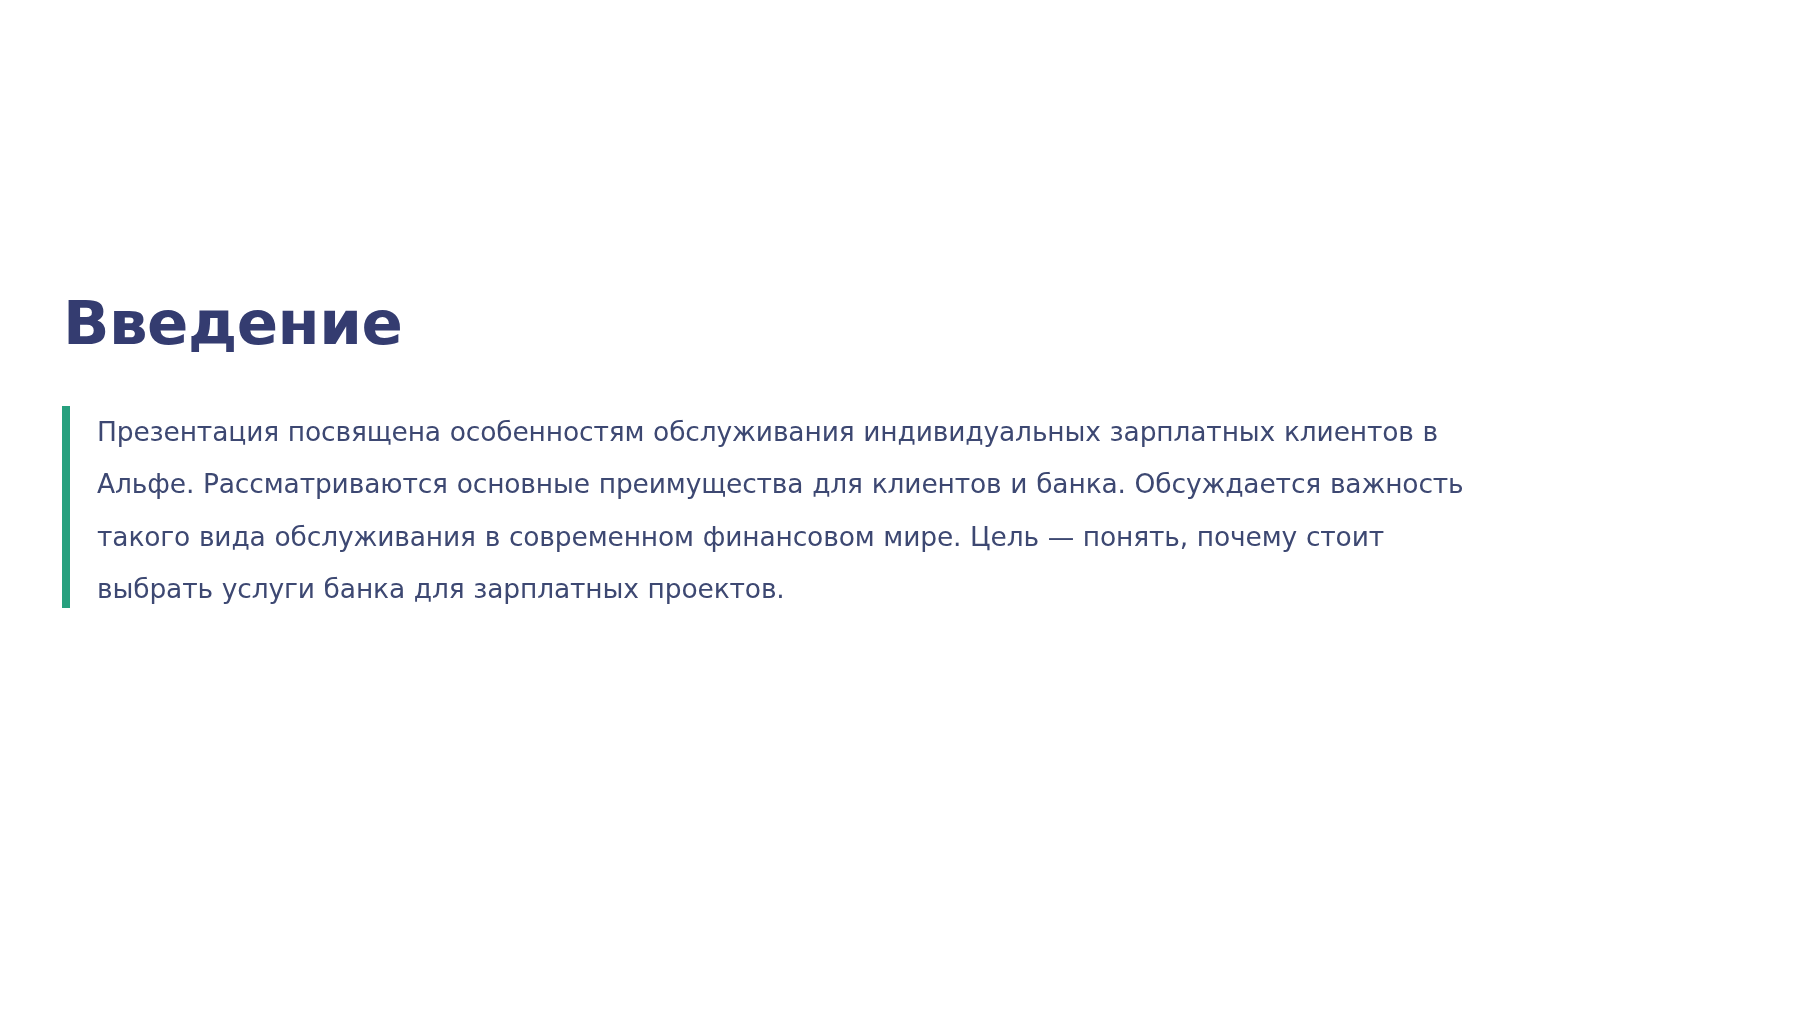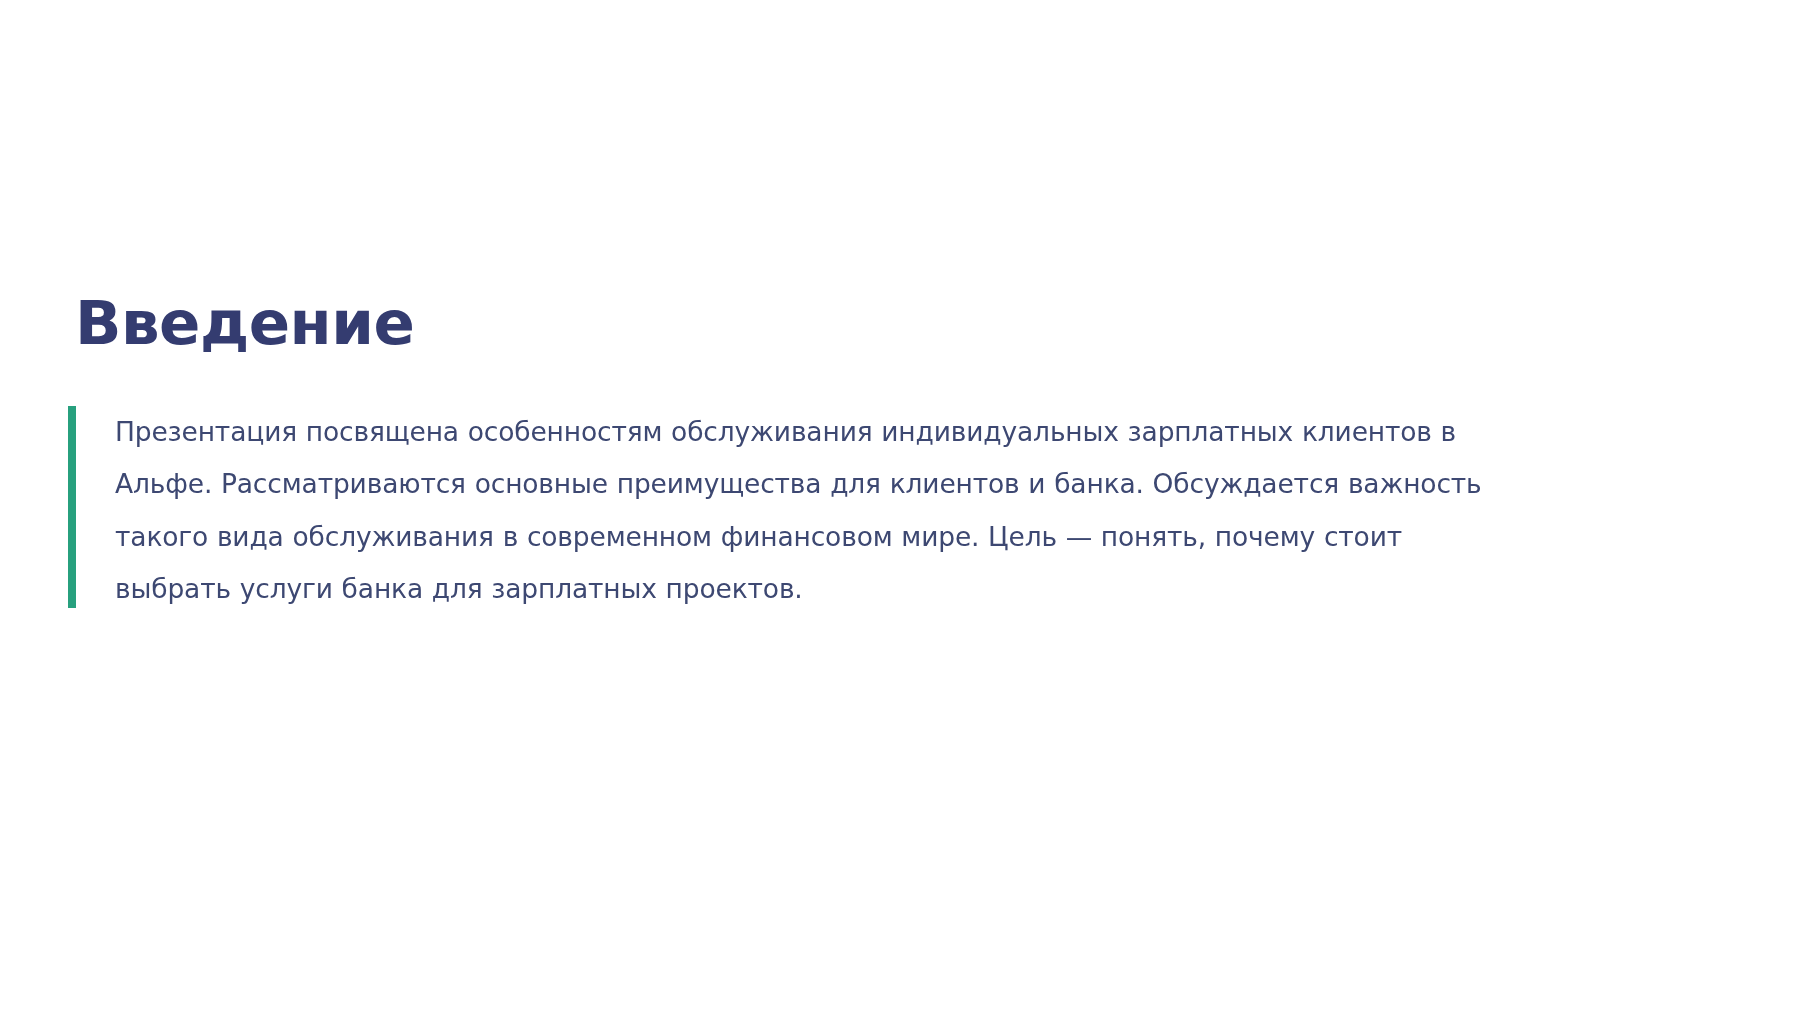"Введение" .slide-body { left: 68px -> 56px }
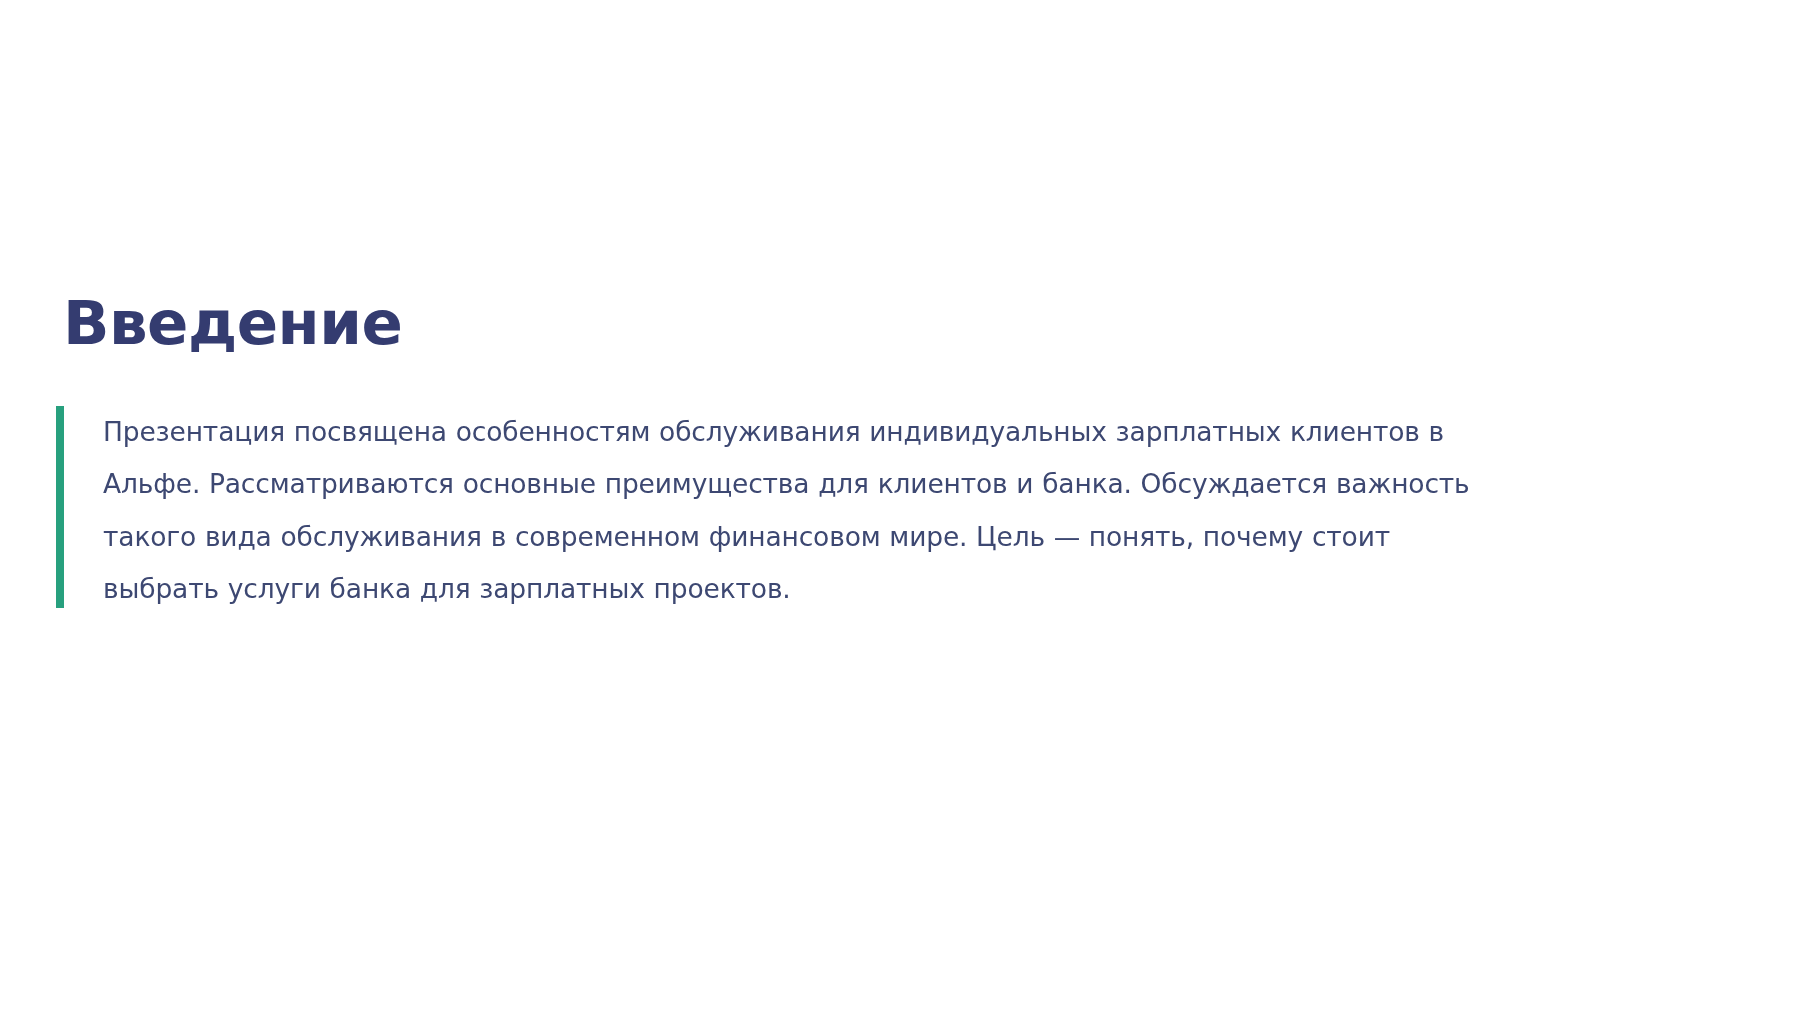"Презентация посвящена особенностям" .body-block { margin-left: none -> 6px; padding-left: 47px -> 35px }
